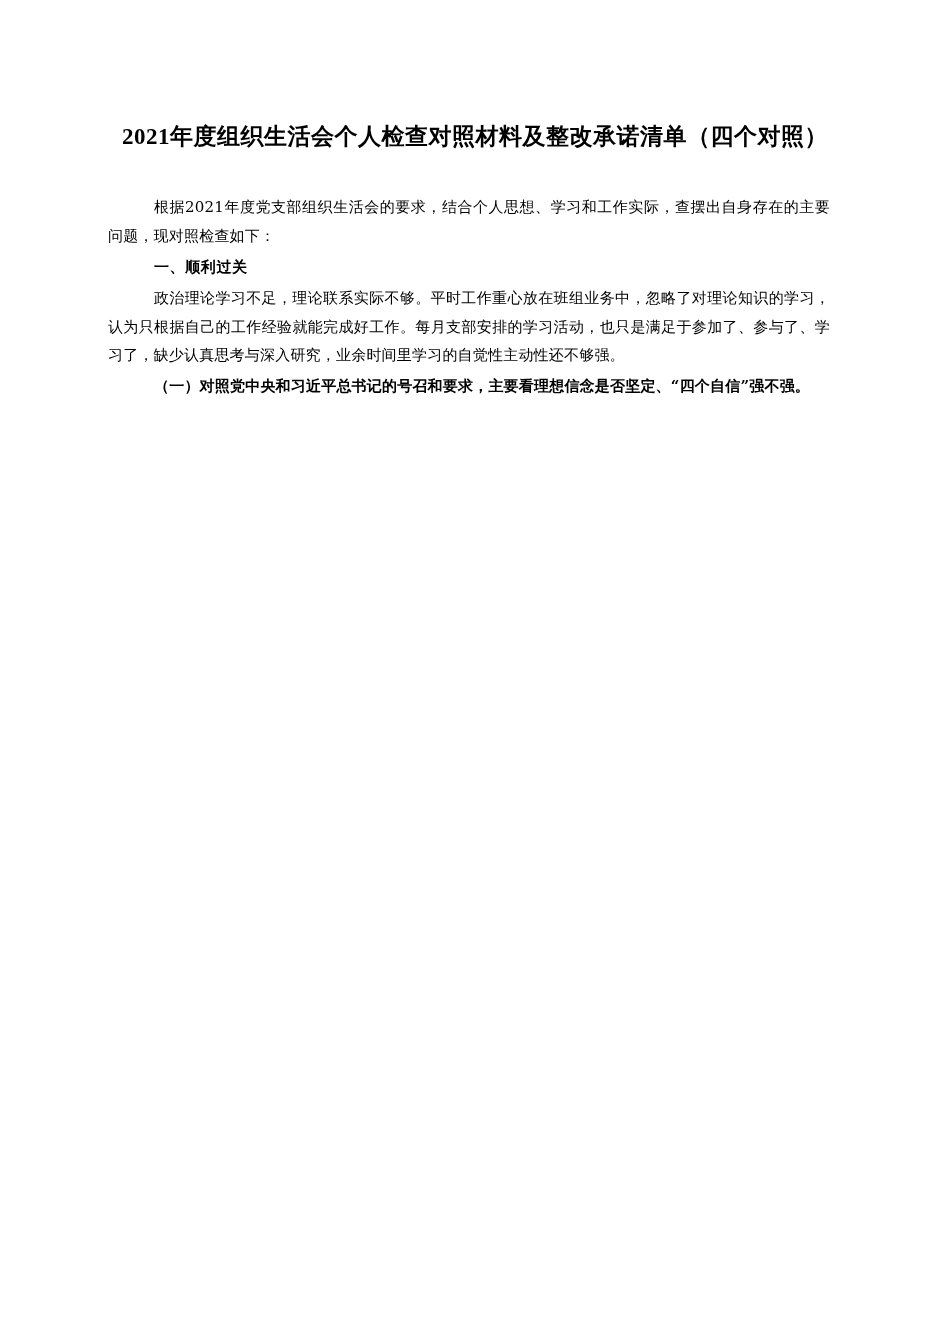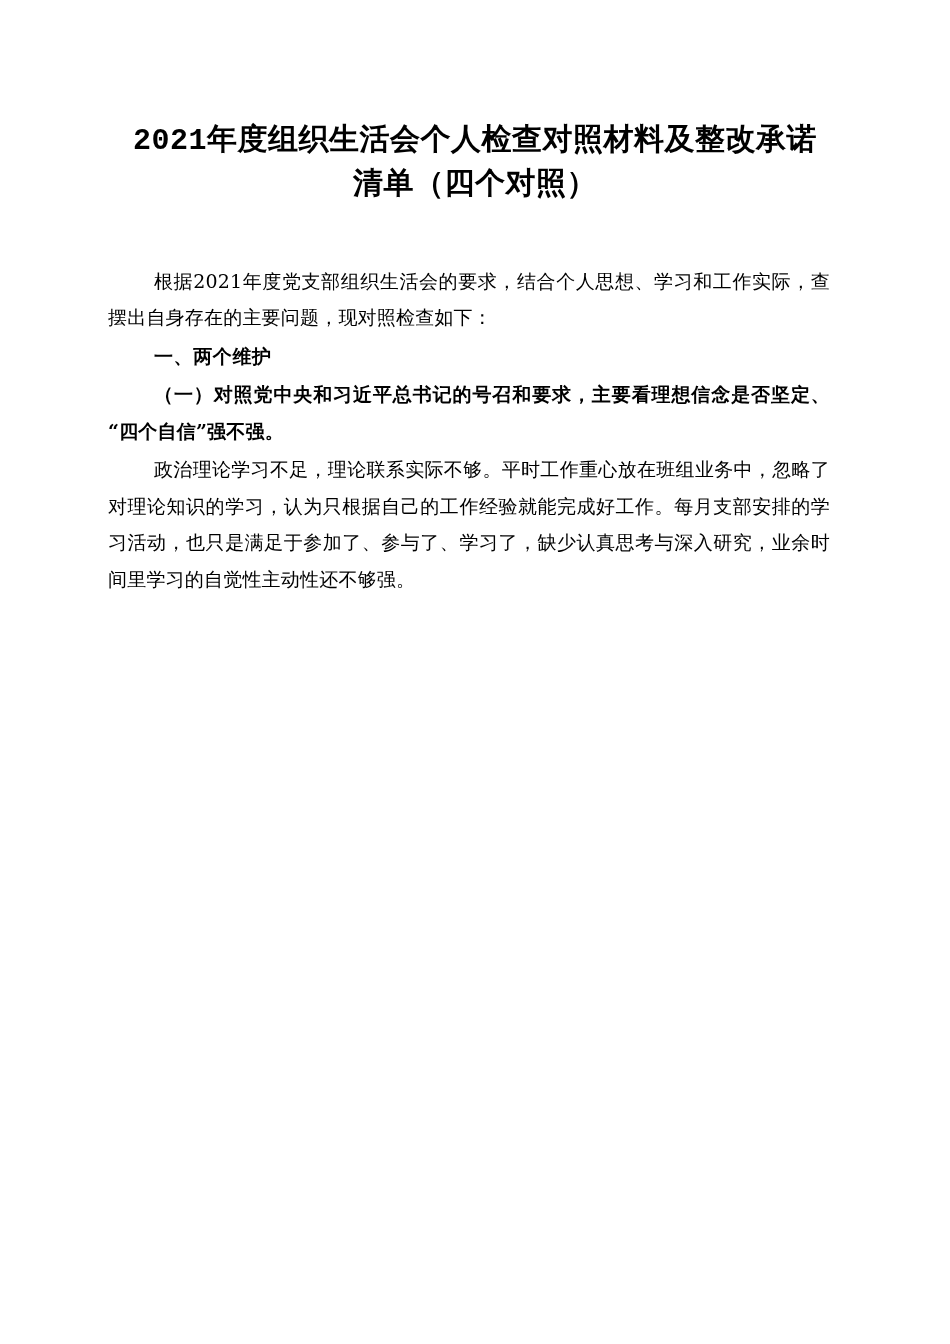"2021年度组织生活会个人检查对照材料及整改承诺清单（四个对照）" .doc-title { font-family: Liberation Mono, monospace -> Liberation Serif, serif; font-size: 30px -> 23px; margin: 0 0 56px 0 -> 0 0 40px 0 }
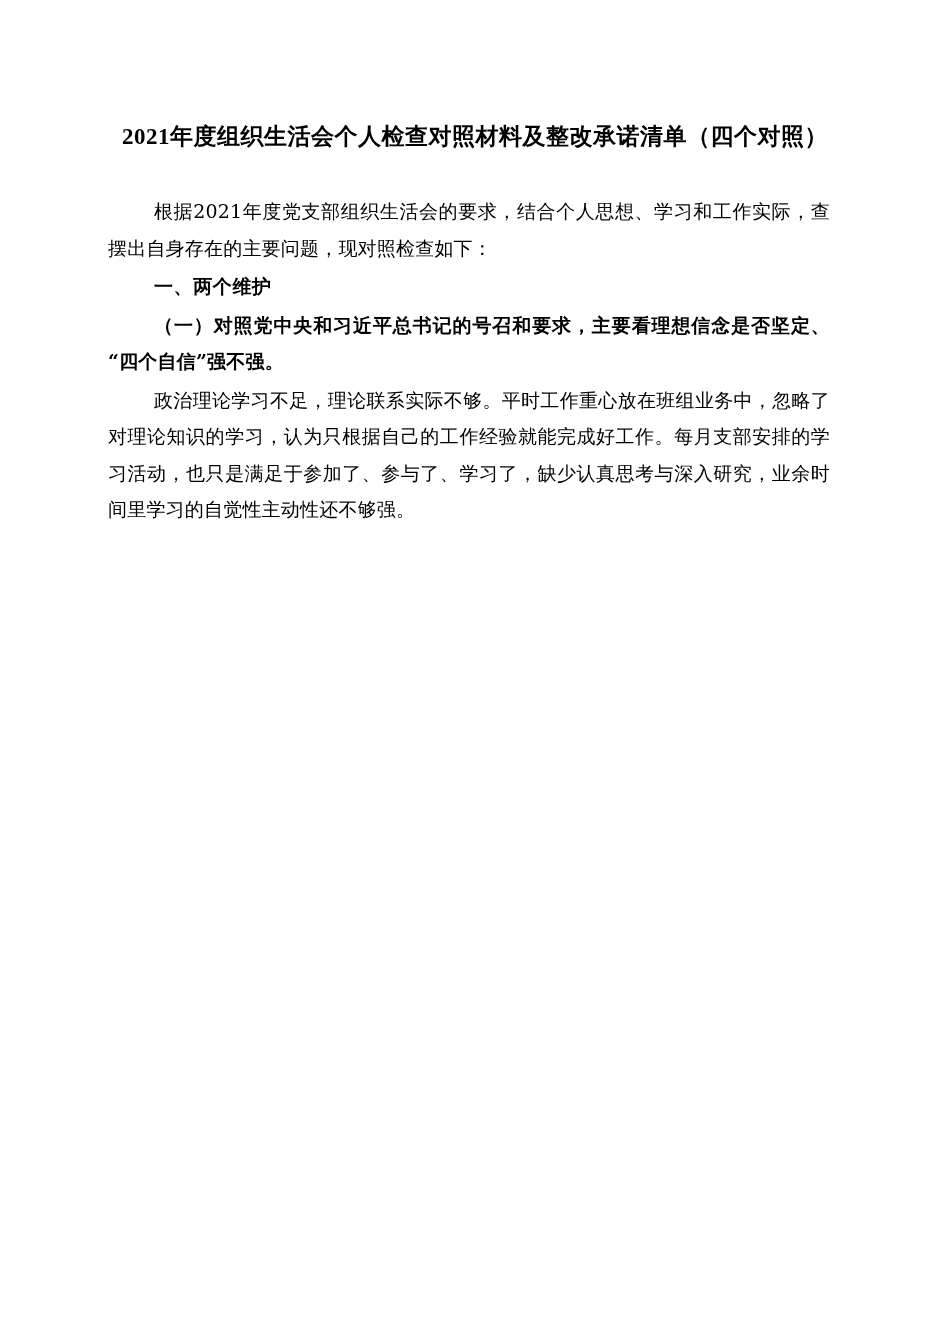"根据2021年度党支部组织生活会的要求，结合个人思想、学习和工作实际，查摆出自身" .para { font-size: 19px -> 15px }
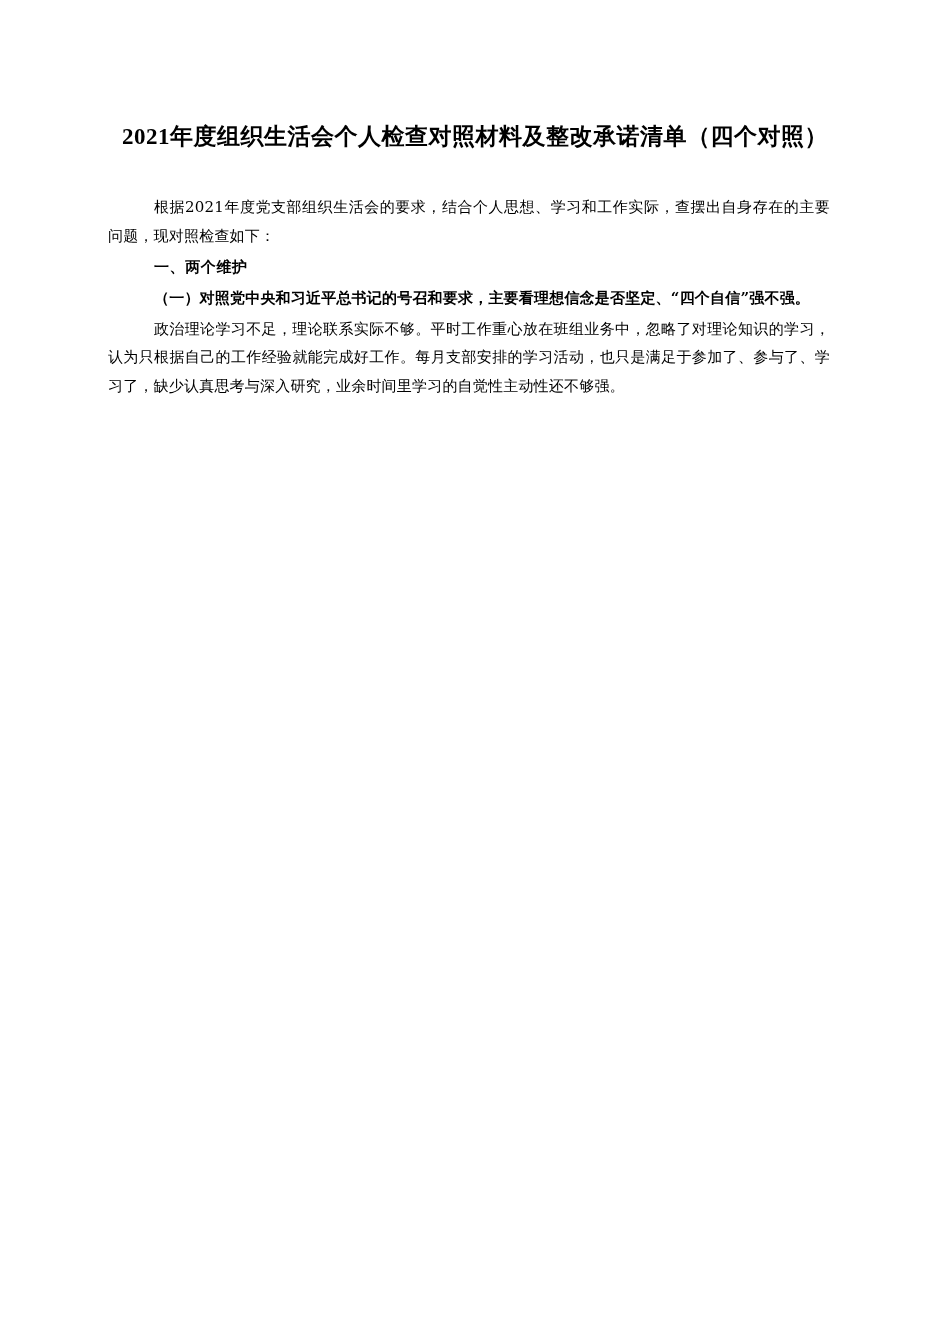"一、两个维护" p.para { text: 两个维护 -> 顺利过关 }
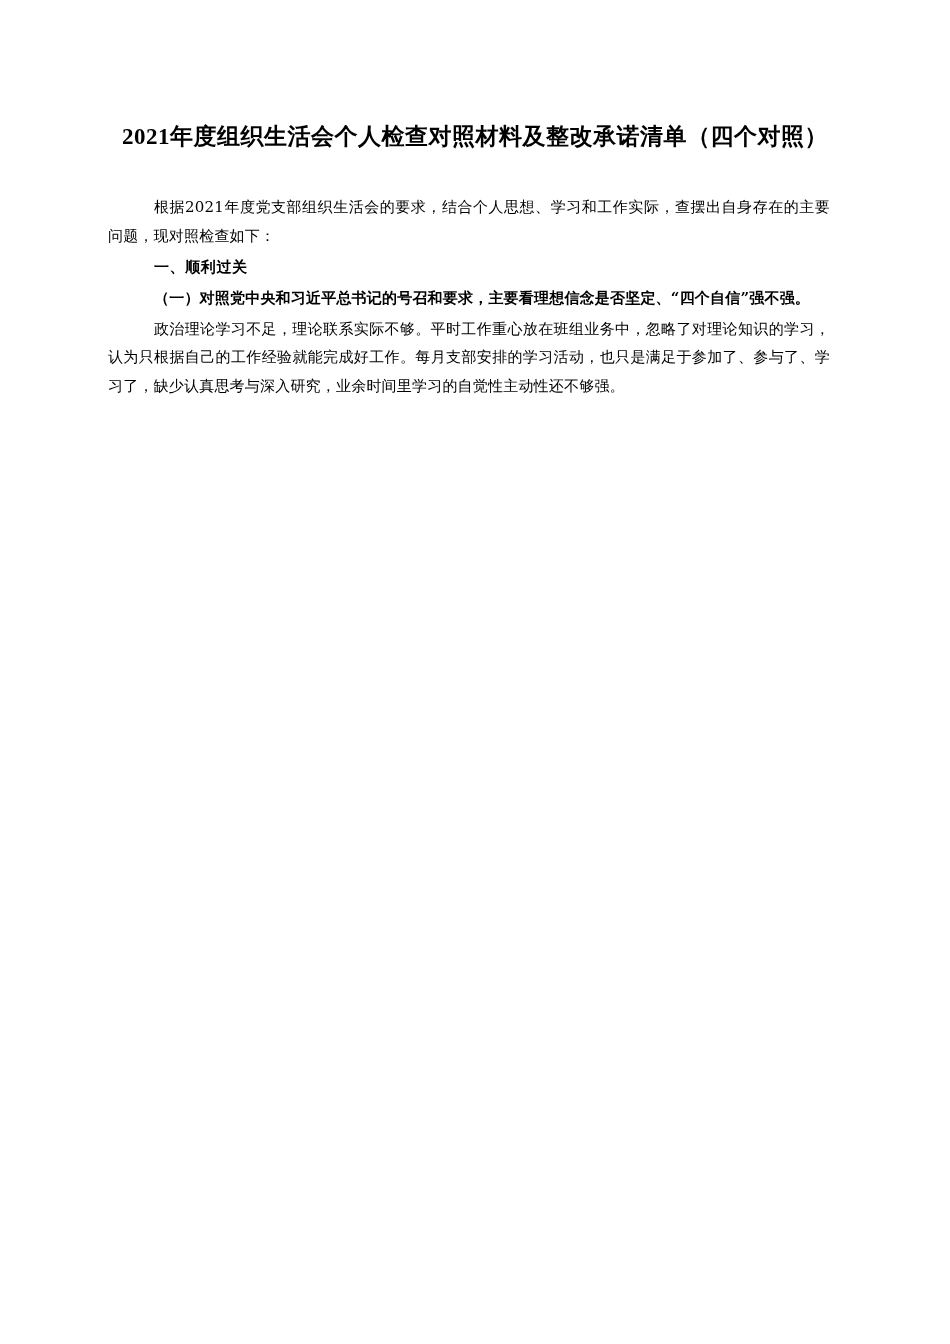"（一）对照党中央和习近平总书记的号召和要求，主要看理想信念是否坚定、“四个自信”" p.para { order: before "政治理论学习不足，理论联系实际不够。平时工作重心放在班组业务中，忽略了对理论知识" -> after "政治理论学习不足，理论联系实际不够。平时工作重心放在班组业务中，忽略了对理论知识" }
